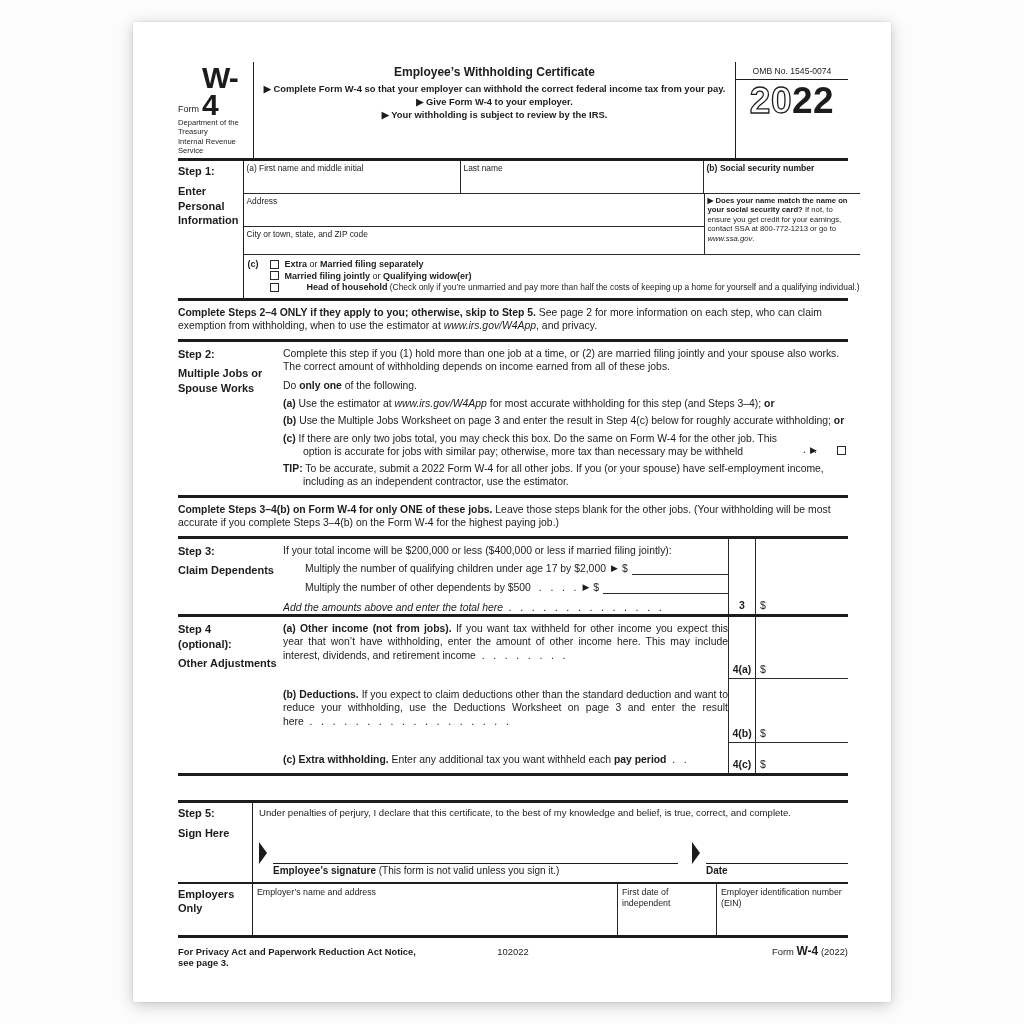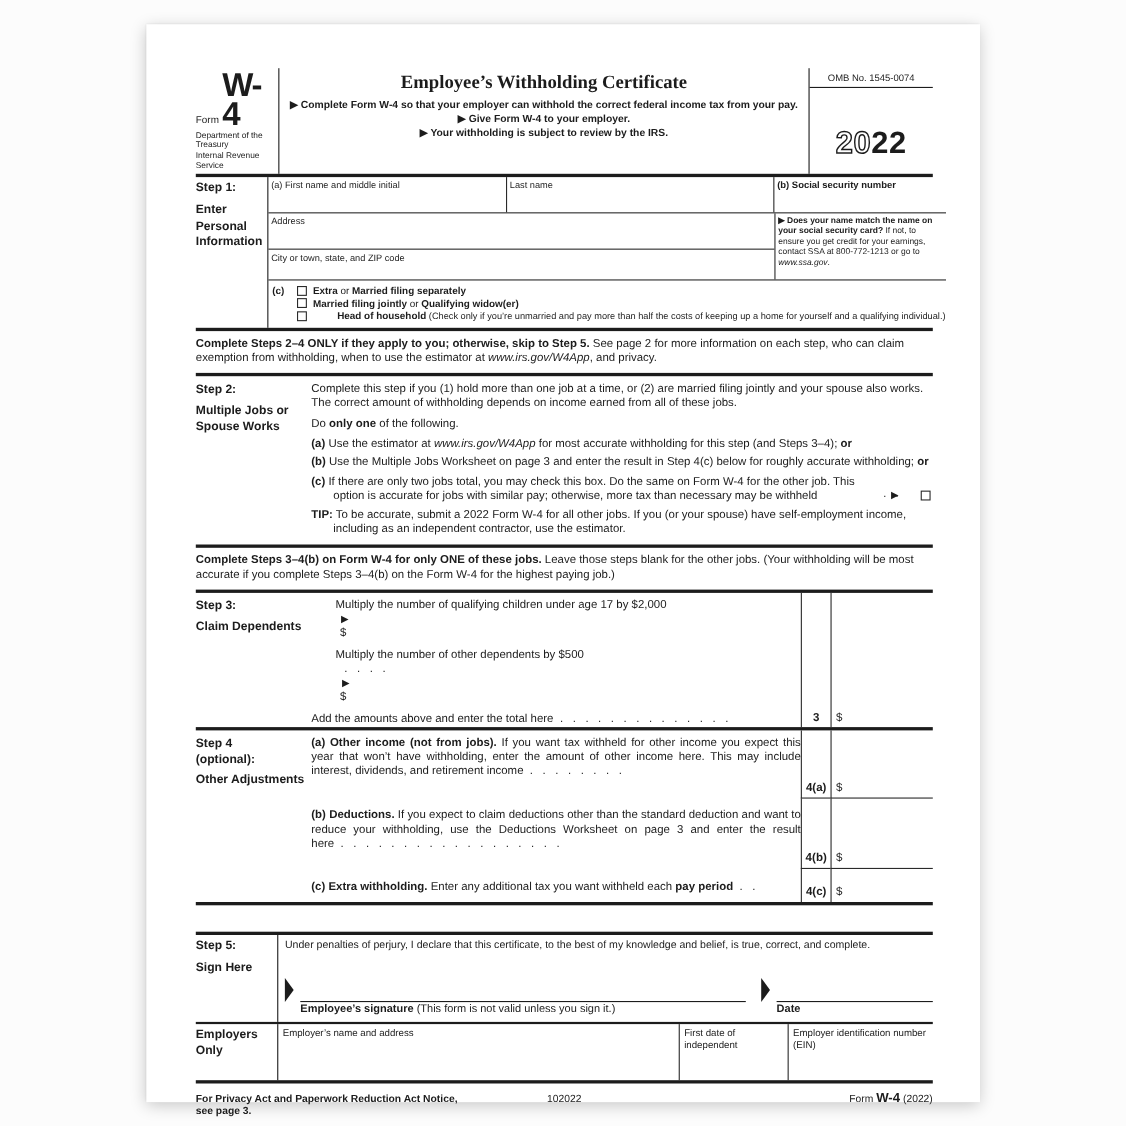"Employee’s Withholding Certificate" .hdr-title { font-family: Liberation Serif, serif -> none; font-size: 17px -> 12px }
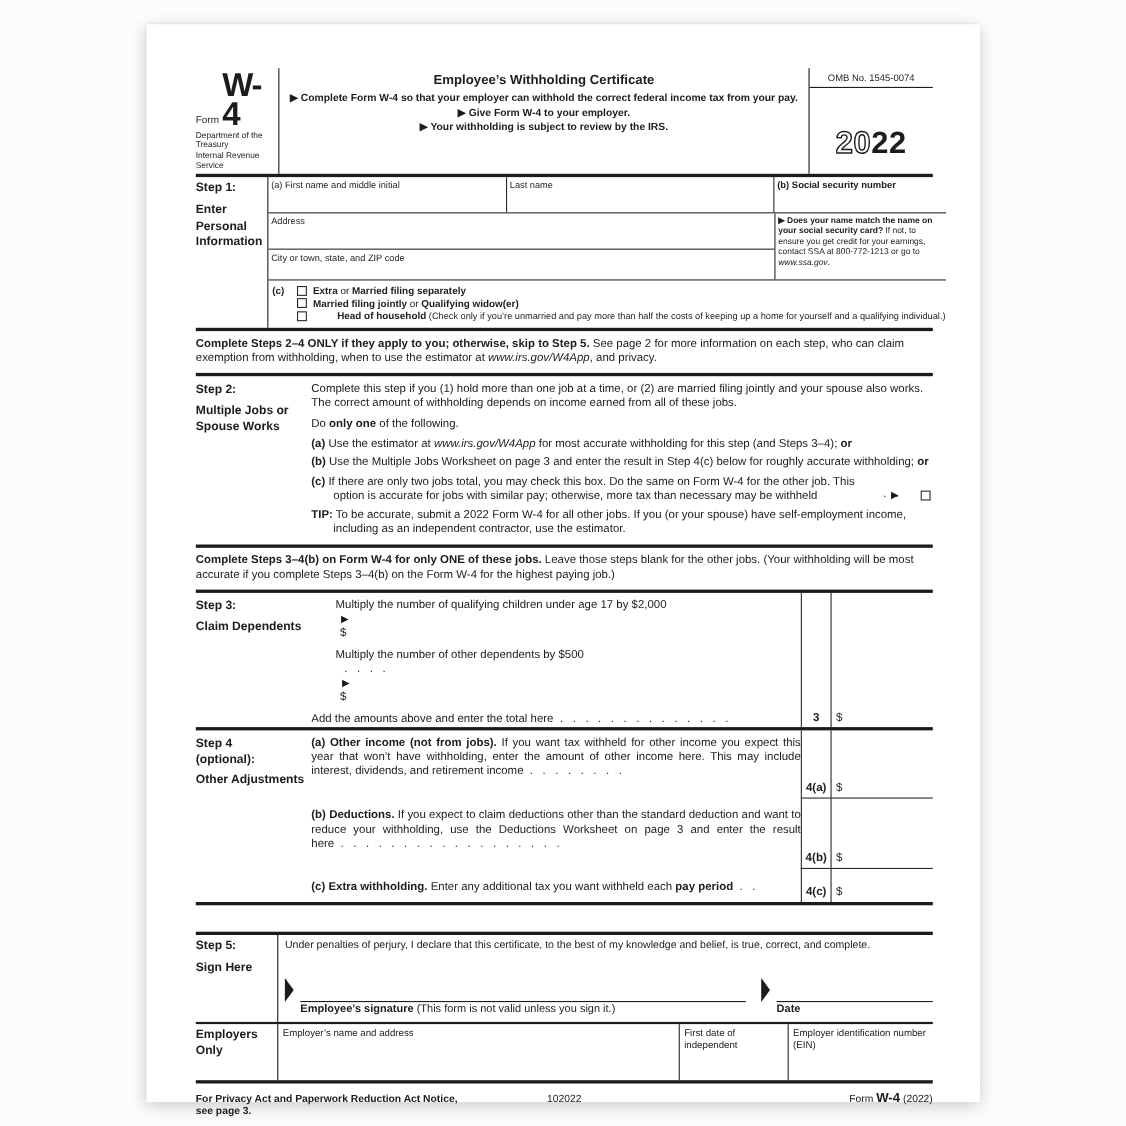"2022" .year { font-size: 28px -> 37px; margin-top: 33px -> none }
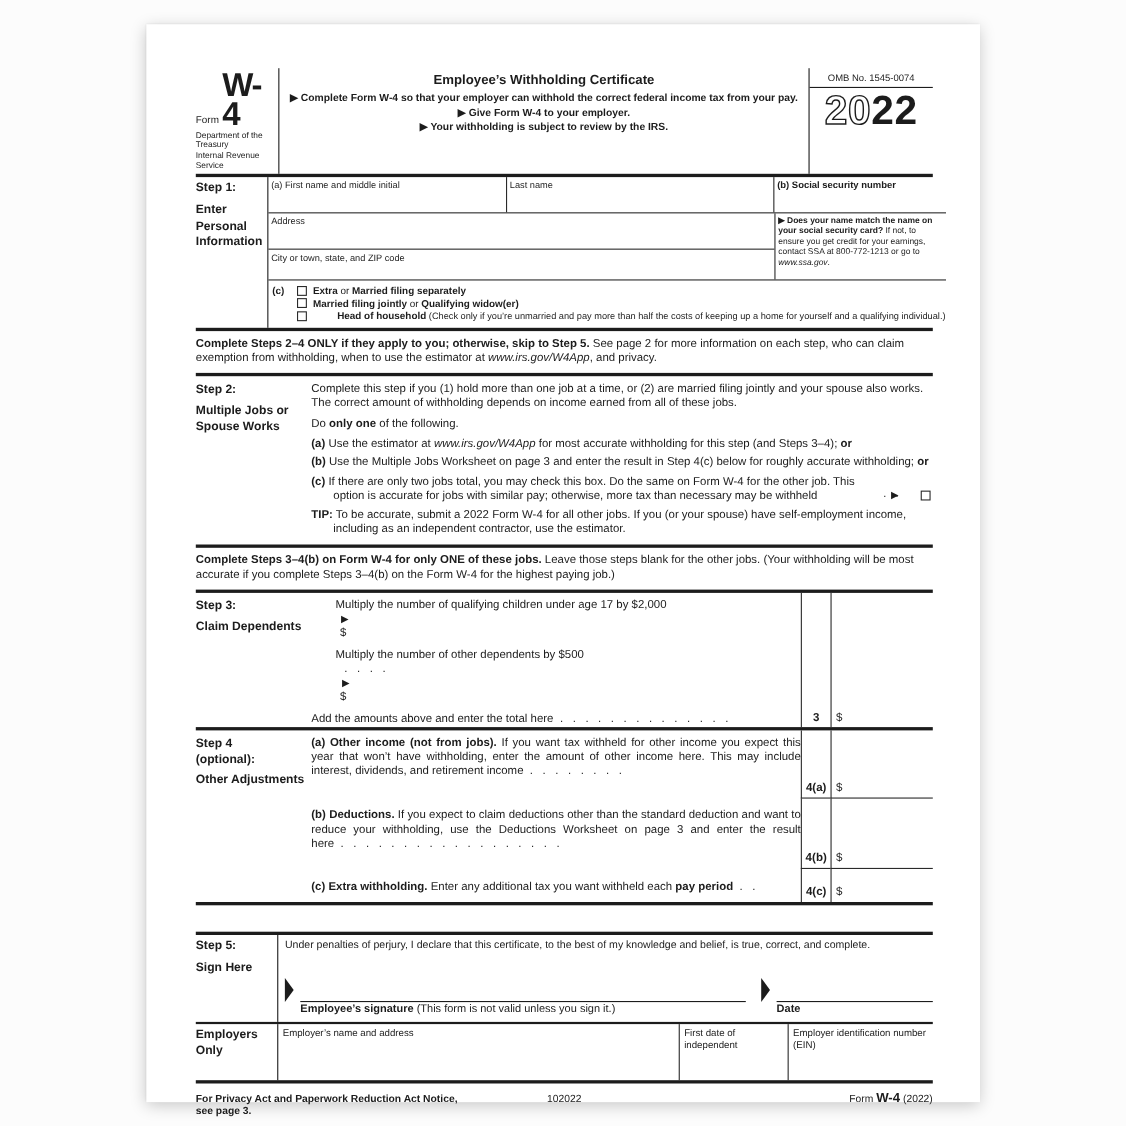"If your total income will" div.para { html: none -> <div>If your total income will be $200,000 or less ($400,000 or less if married filing jointly):</div> }
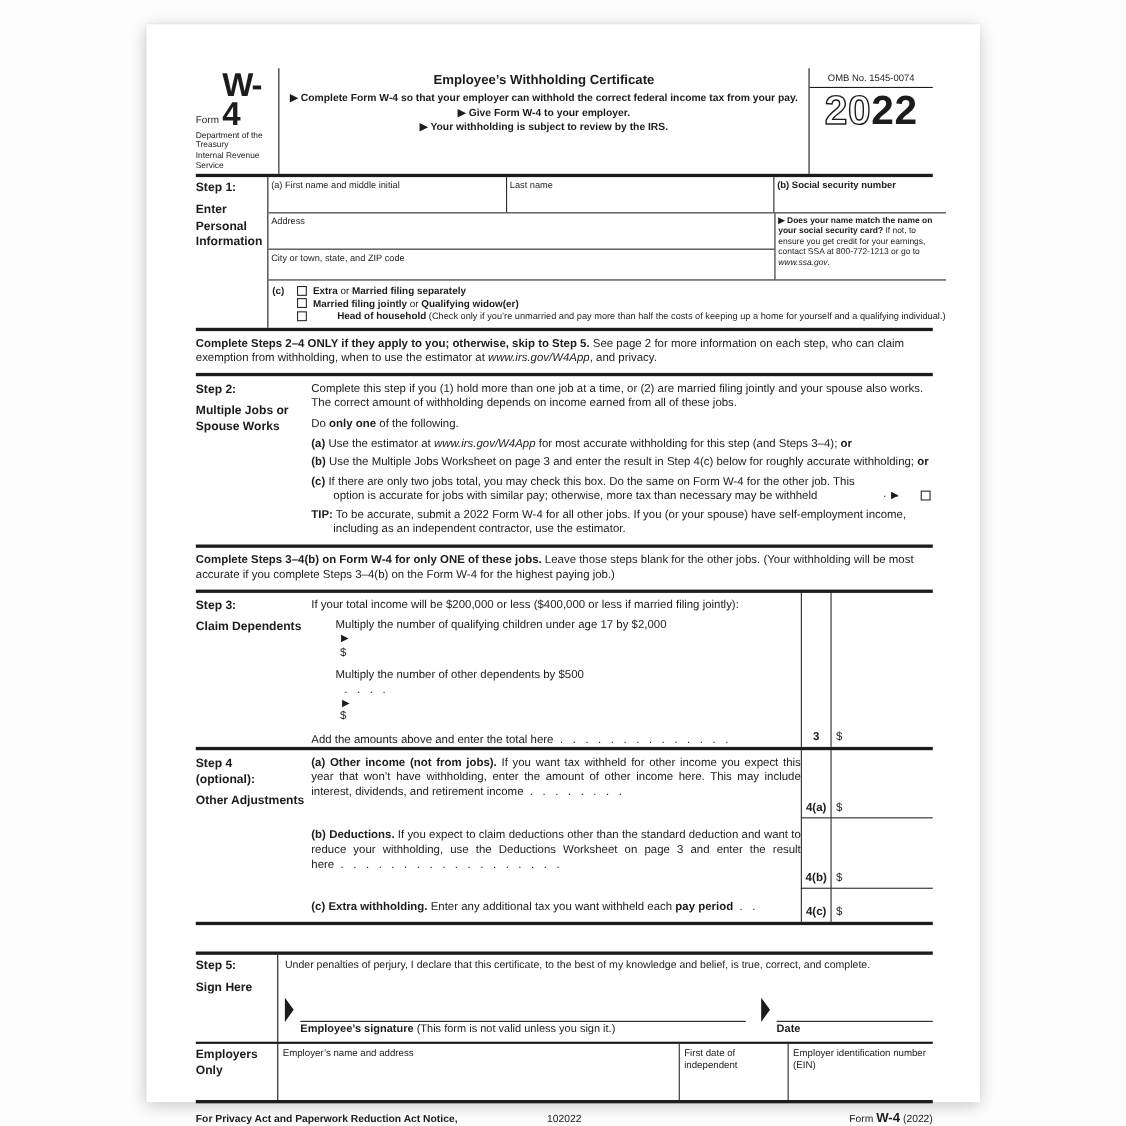"Multiply the number of qualifying" .mline { align-items: flex-start -> center; flex-direction: column -> none }
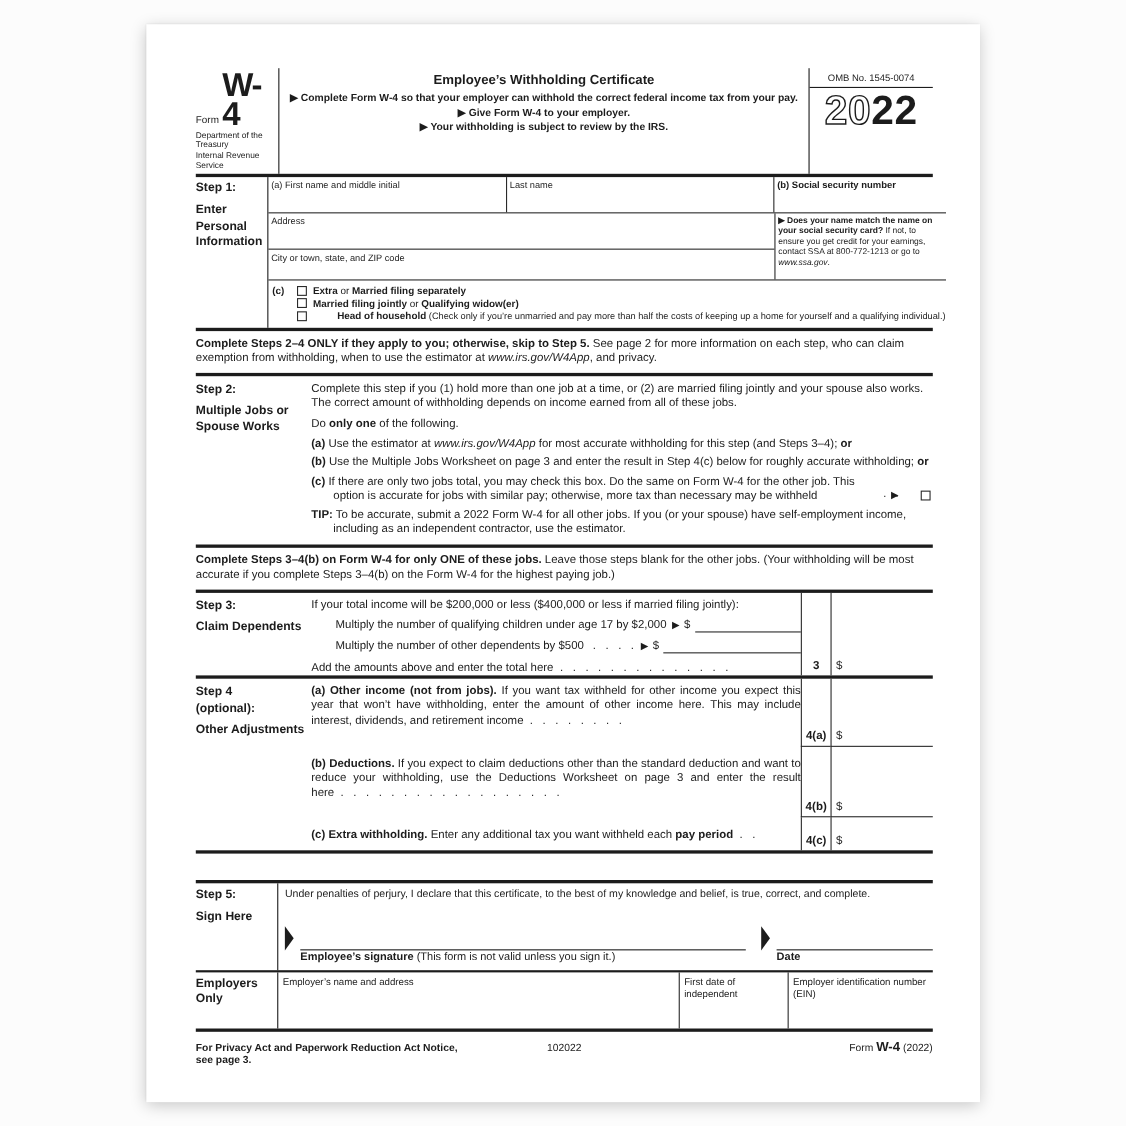"Add the amounts above and" .addline { font-style: none -> italic }
